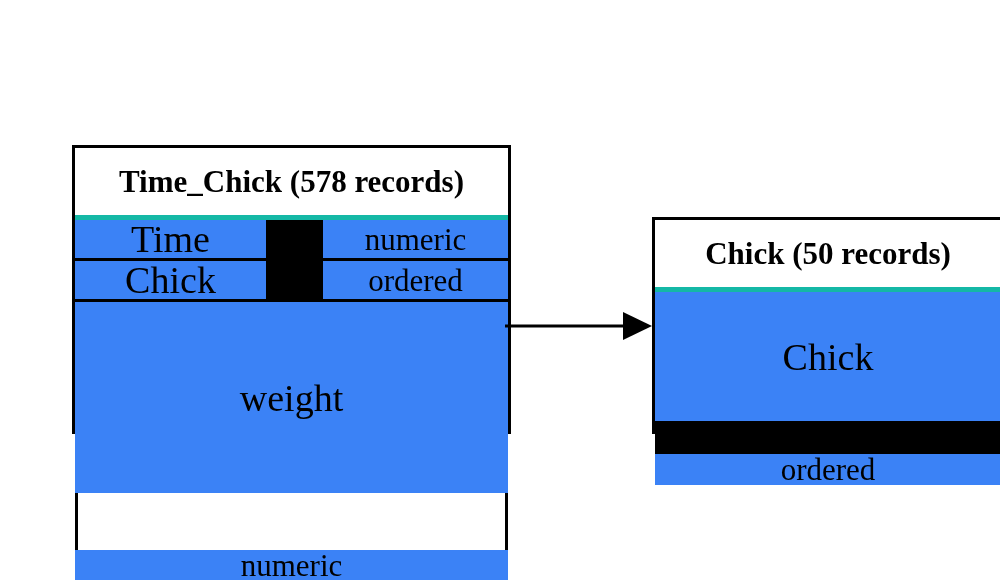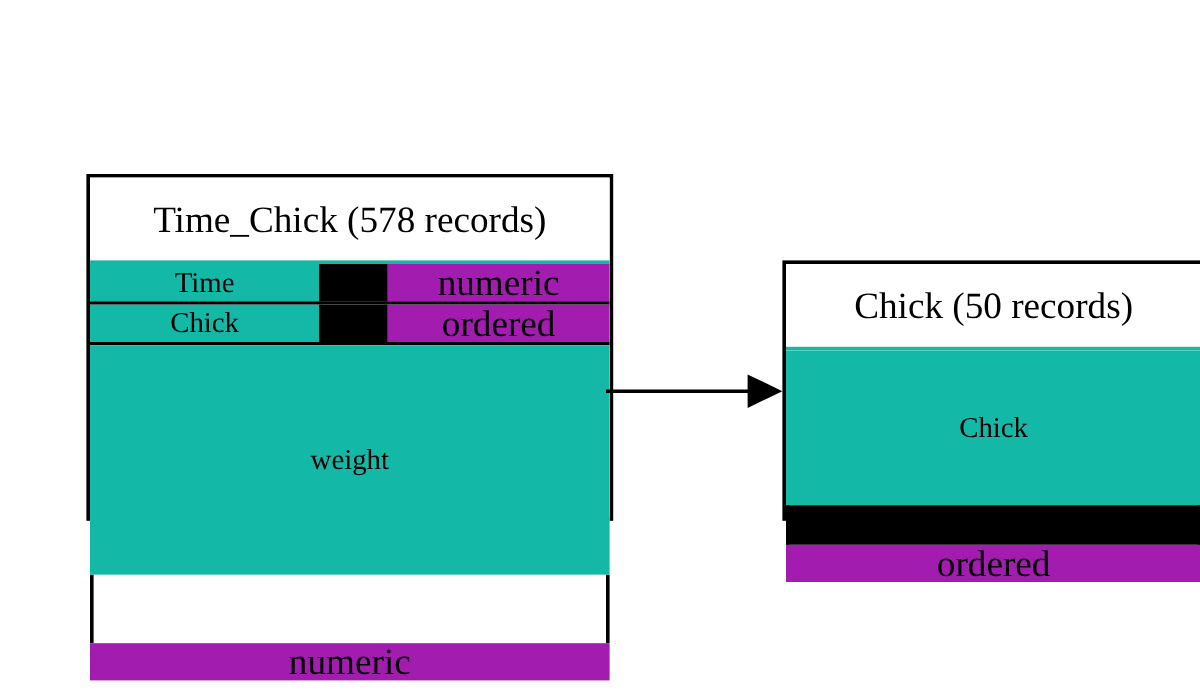"Time_Chick (578 records)" .entity-header { border-bottom: 3px solid #14b8a6 -> 5px solid #14b8a6; font-weight: none -> bold }
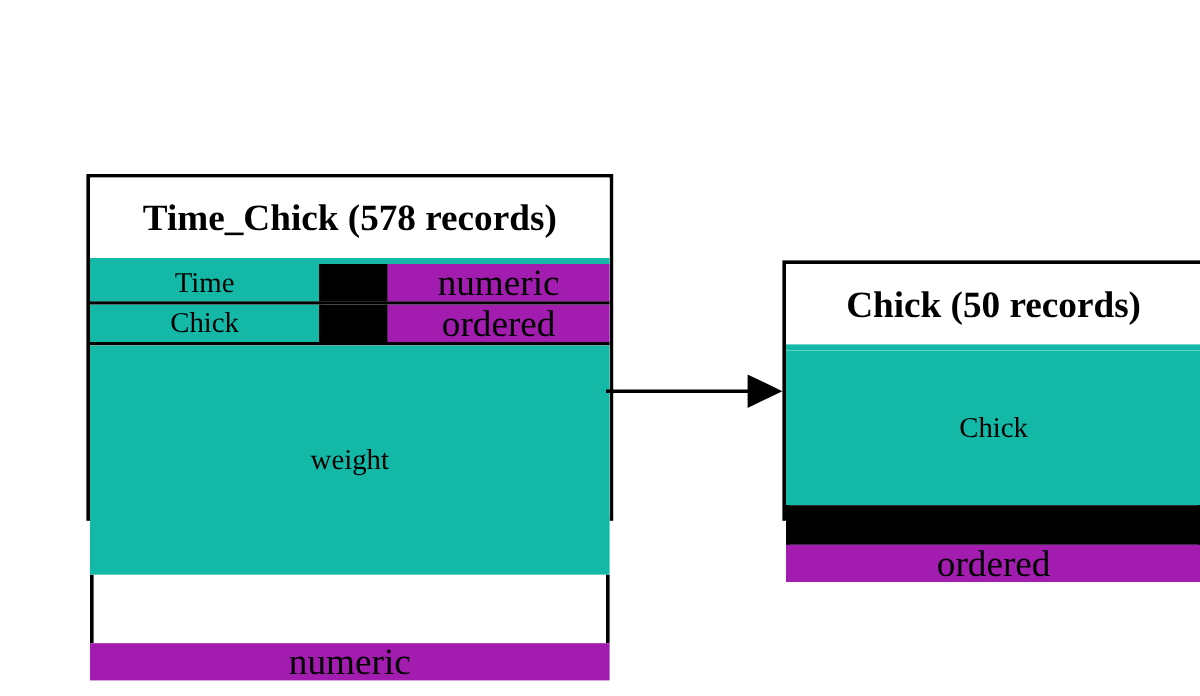"Time" .cell-name { background: #14b8a6 -> #3b82f6; font-size: 24px -> 38px }
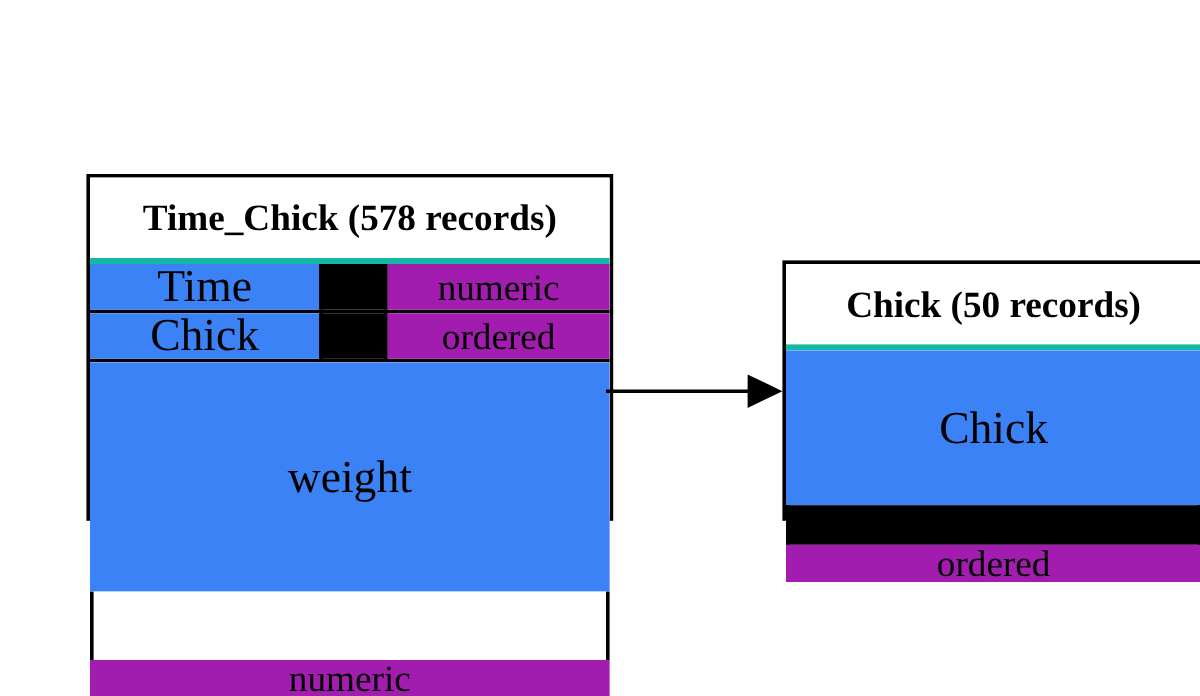"numeric" .cell-type { background: #a21caf -> #3b82f6 }
